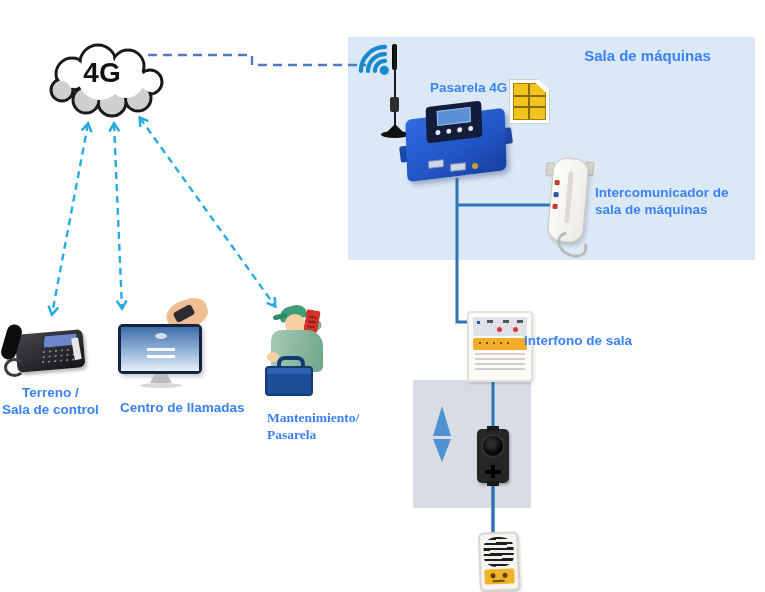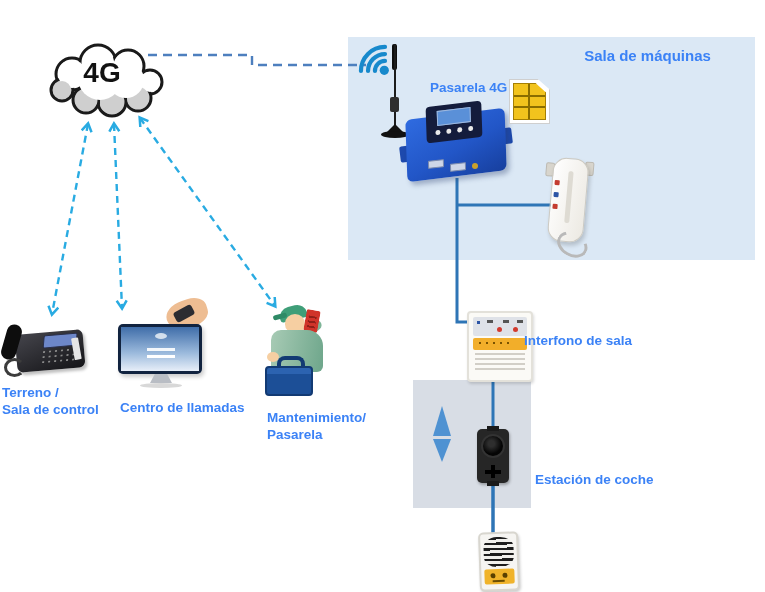"Intercomunicador de" div.abs { html: none -> <div> <div>Intercomunicador de</div> <div>sala de máquinas</div> </div> }
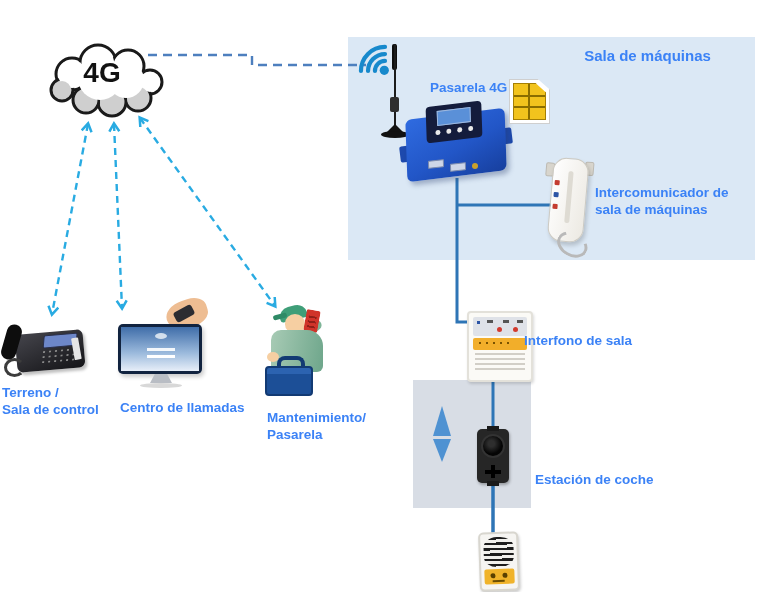"Terreno /" div.abs { text-align: none -> center }
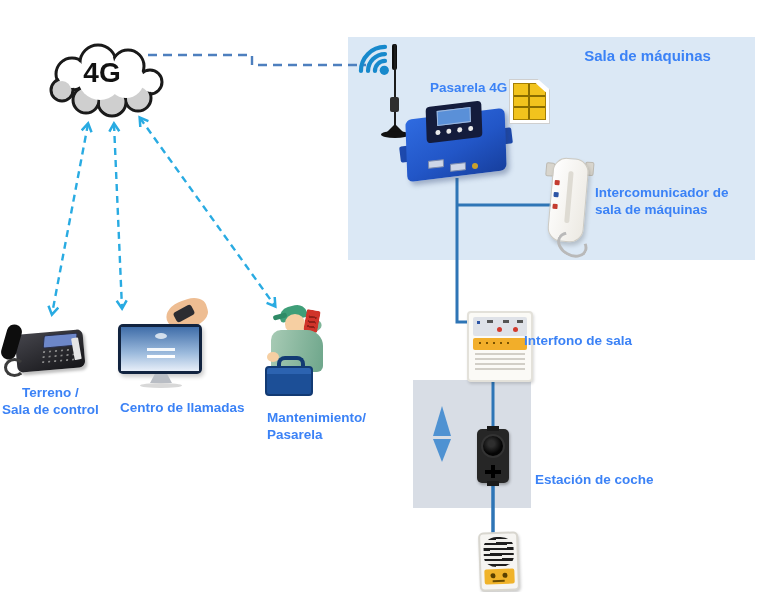"Mantenimiento/" div.abs { font-family: none -> Liberation Serif, serif }
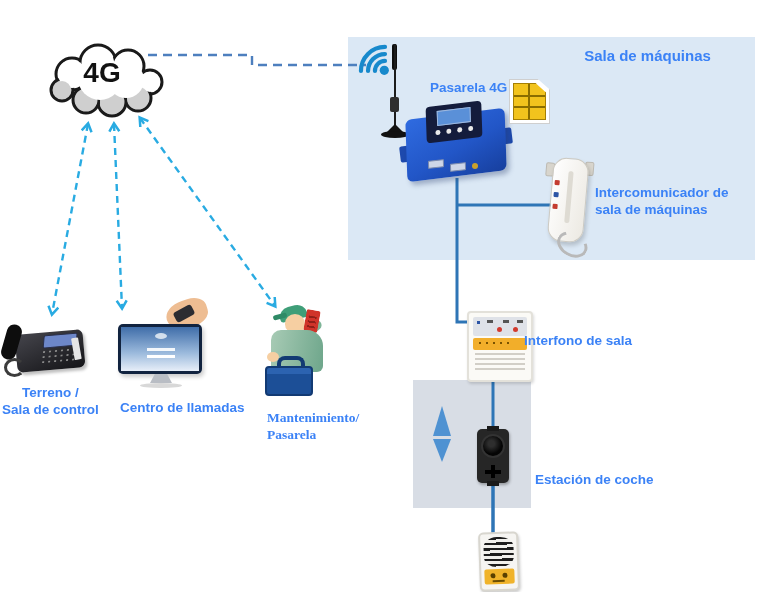"Estación de coche" div.abs { html: <div>Estación de coche</div> -> none }
